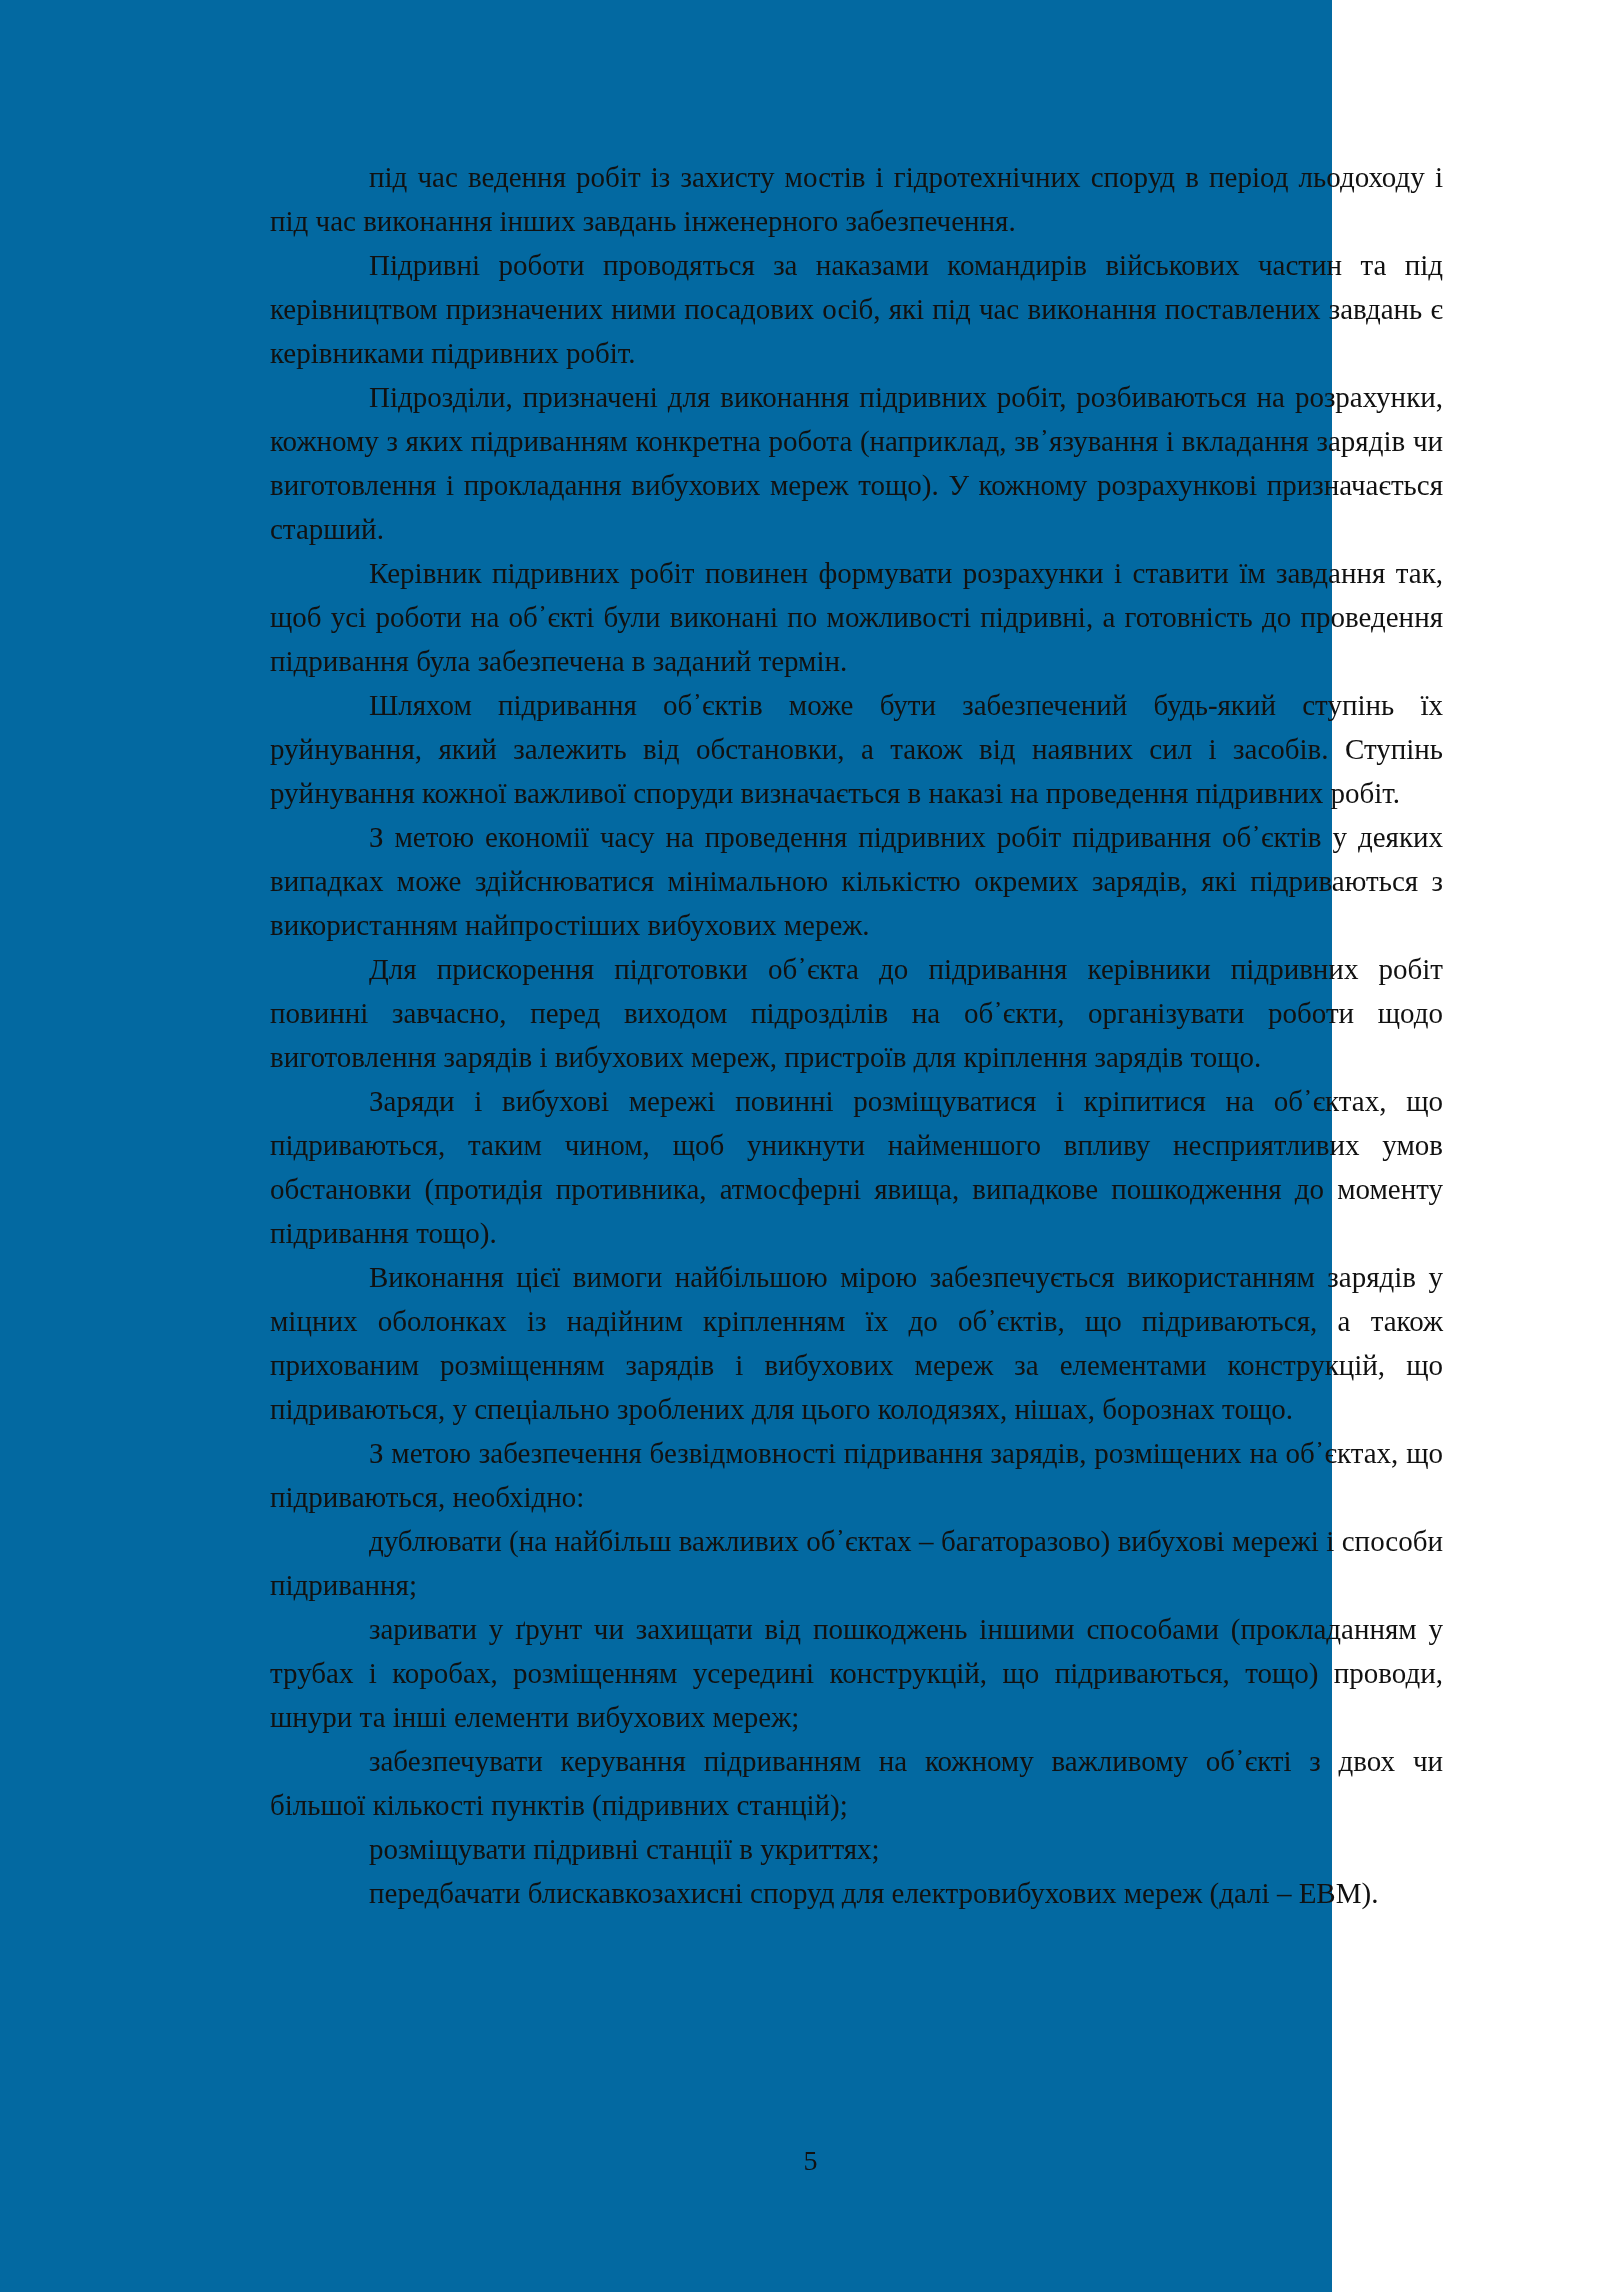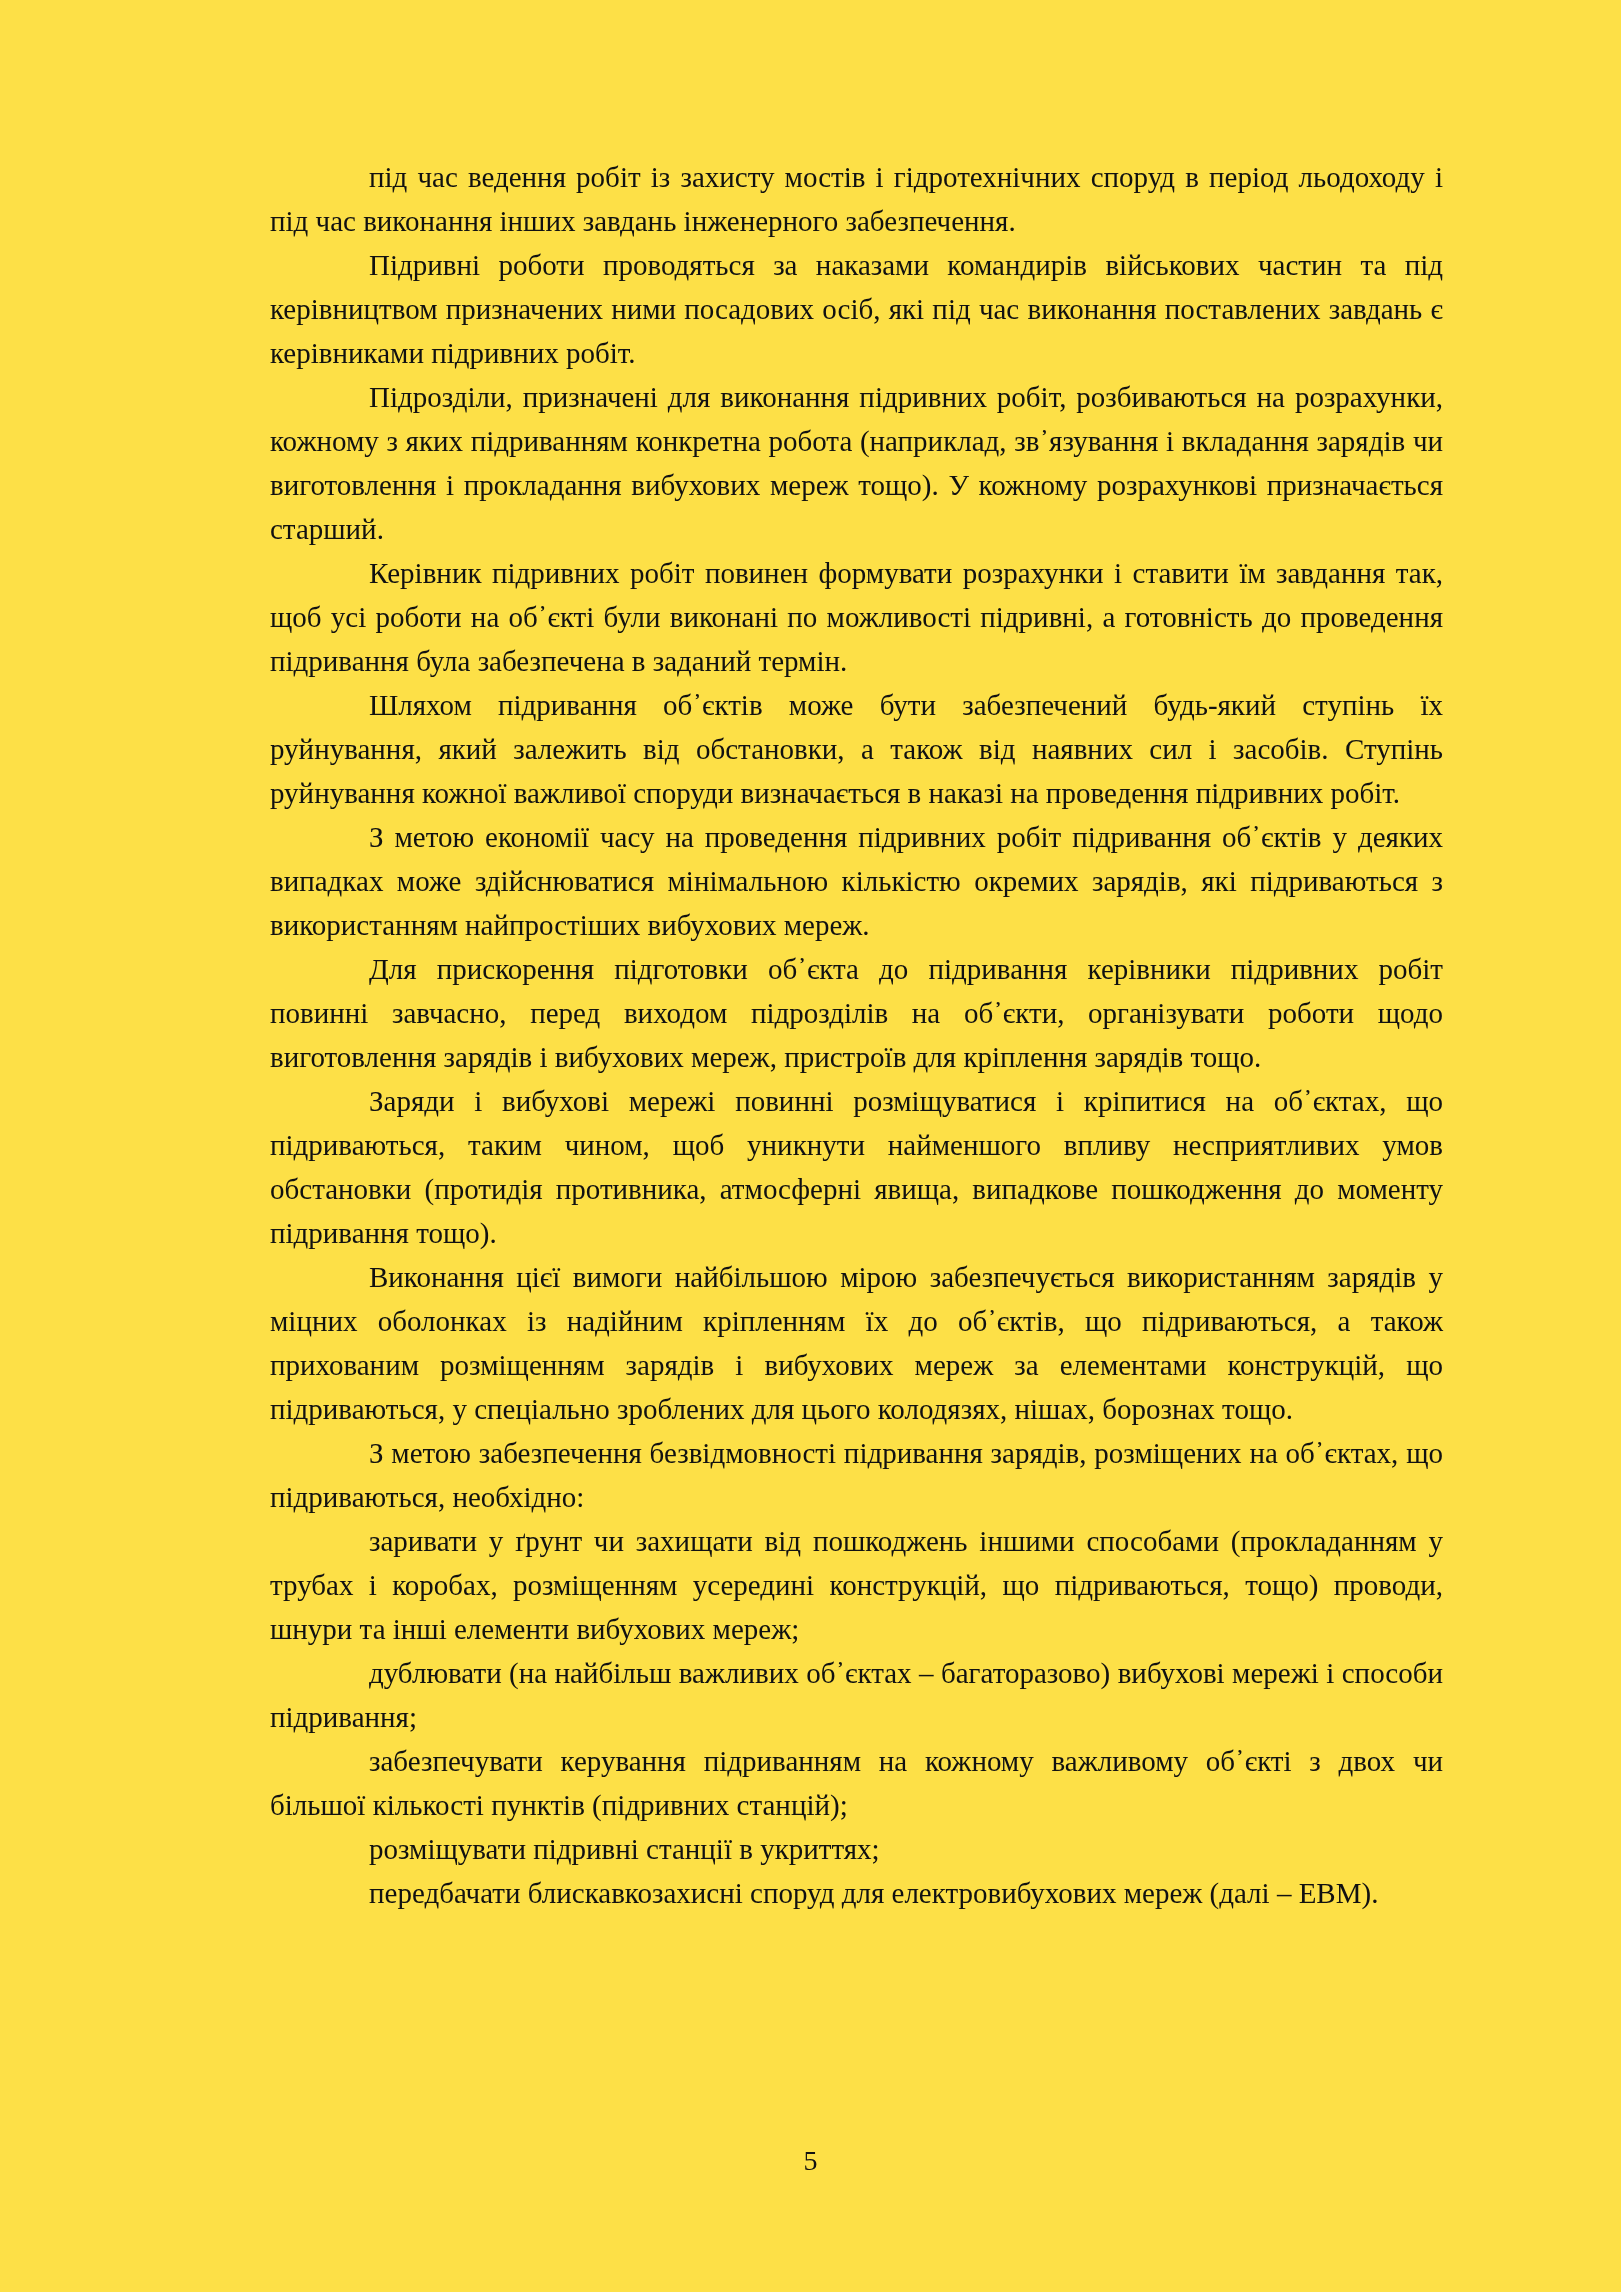"під час ведення робіт із" .page { background: #fde047 -> #0369a1; width: 1621px -> 1332px }
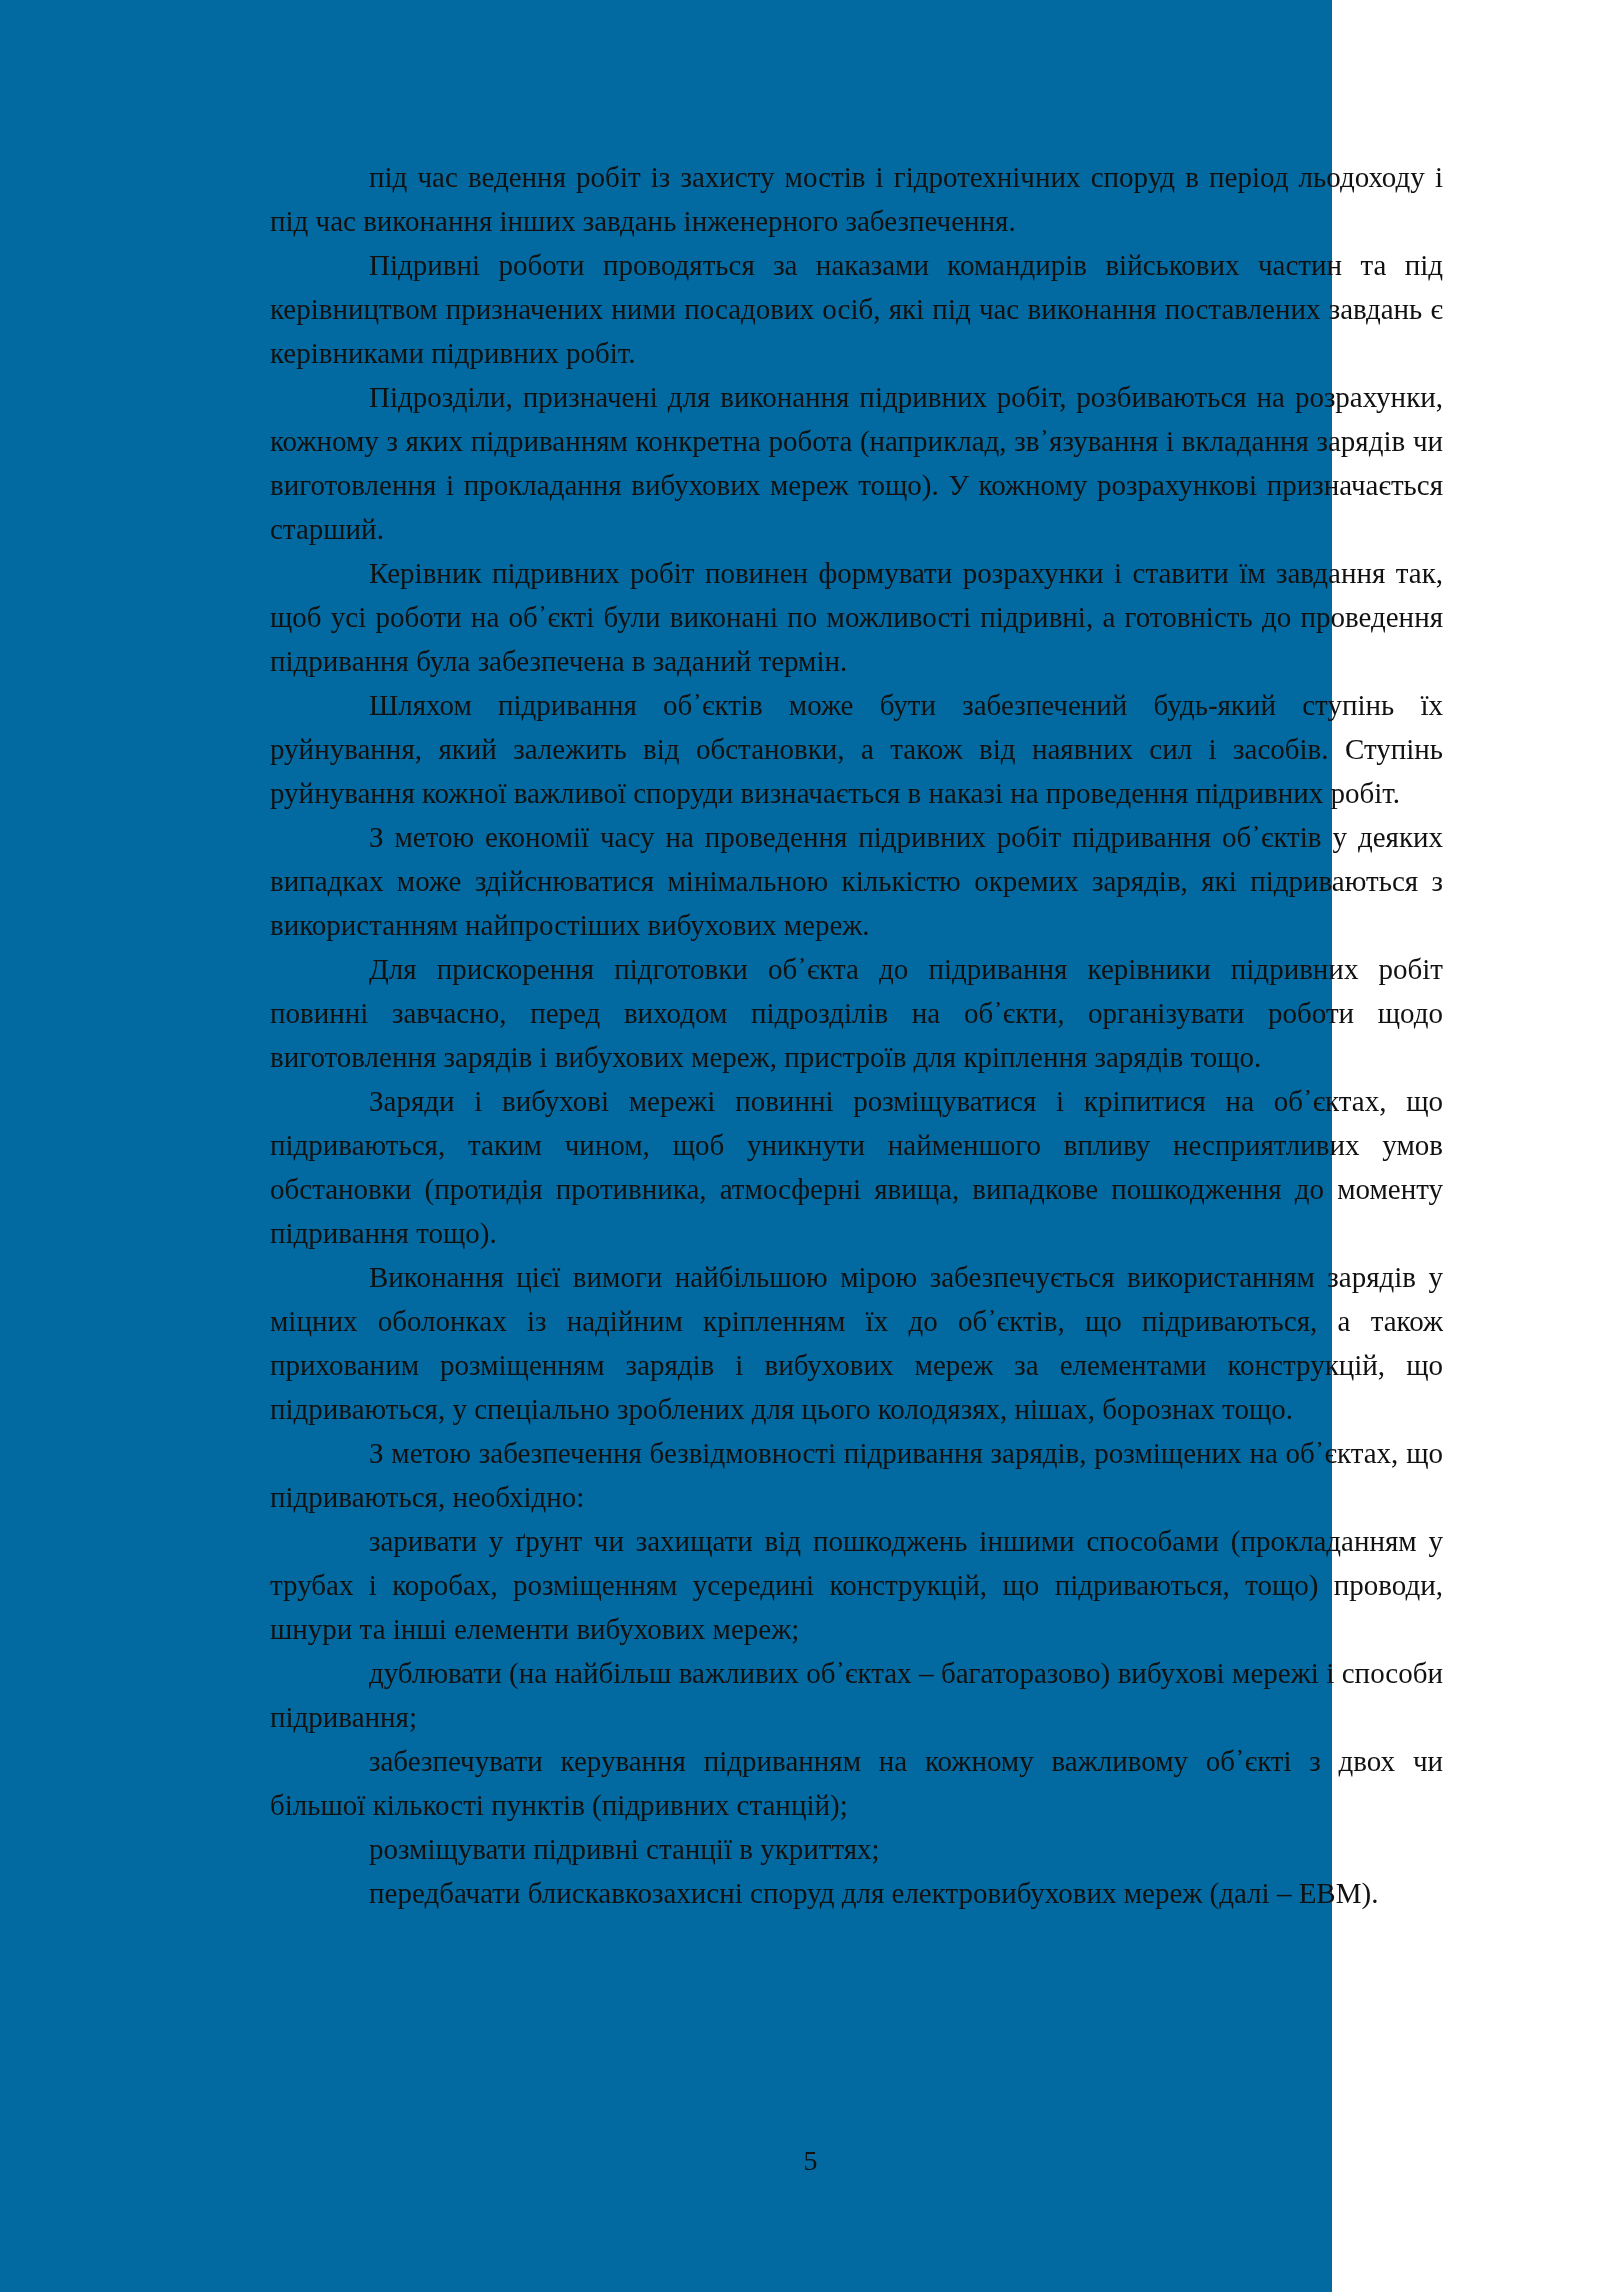"заривати у ґрунт чи захищати" p.para { order: before "дублювати (на найбільш важливих об᾽єктах" -> after "дублювати (на найбільш важливих об᾽єктах" }
